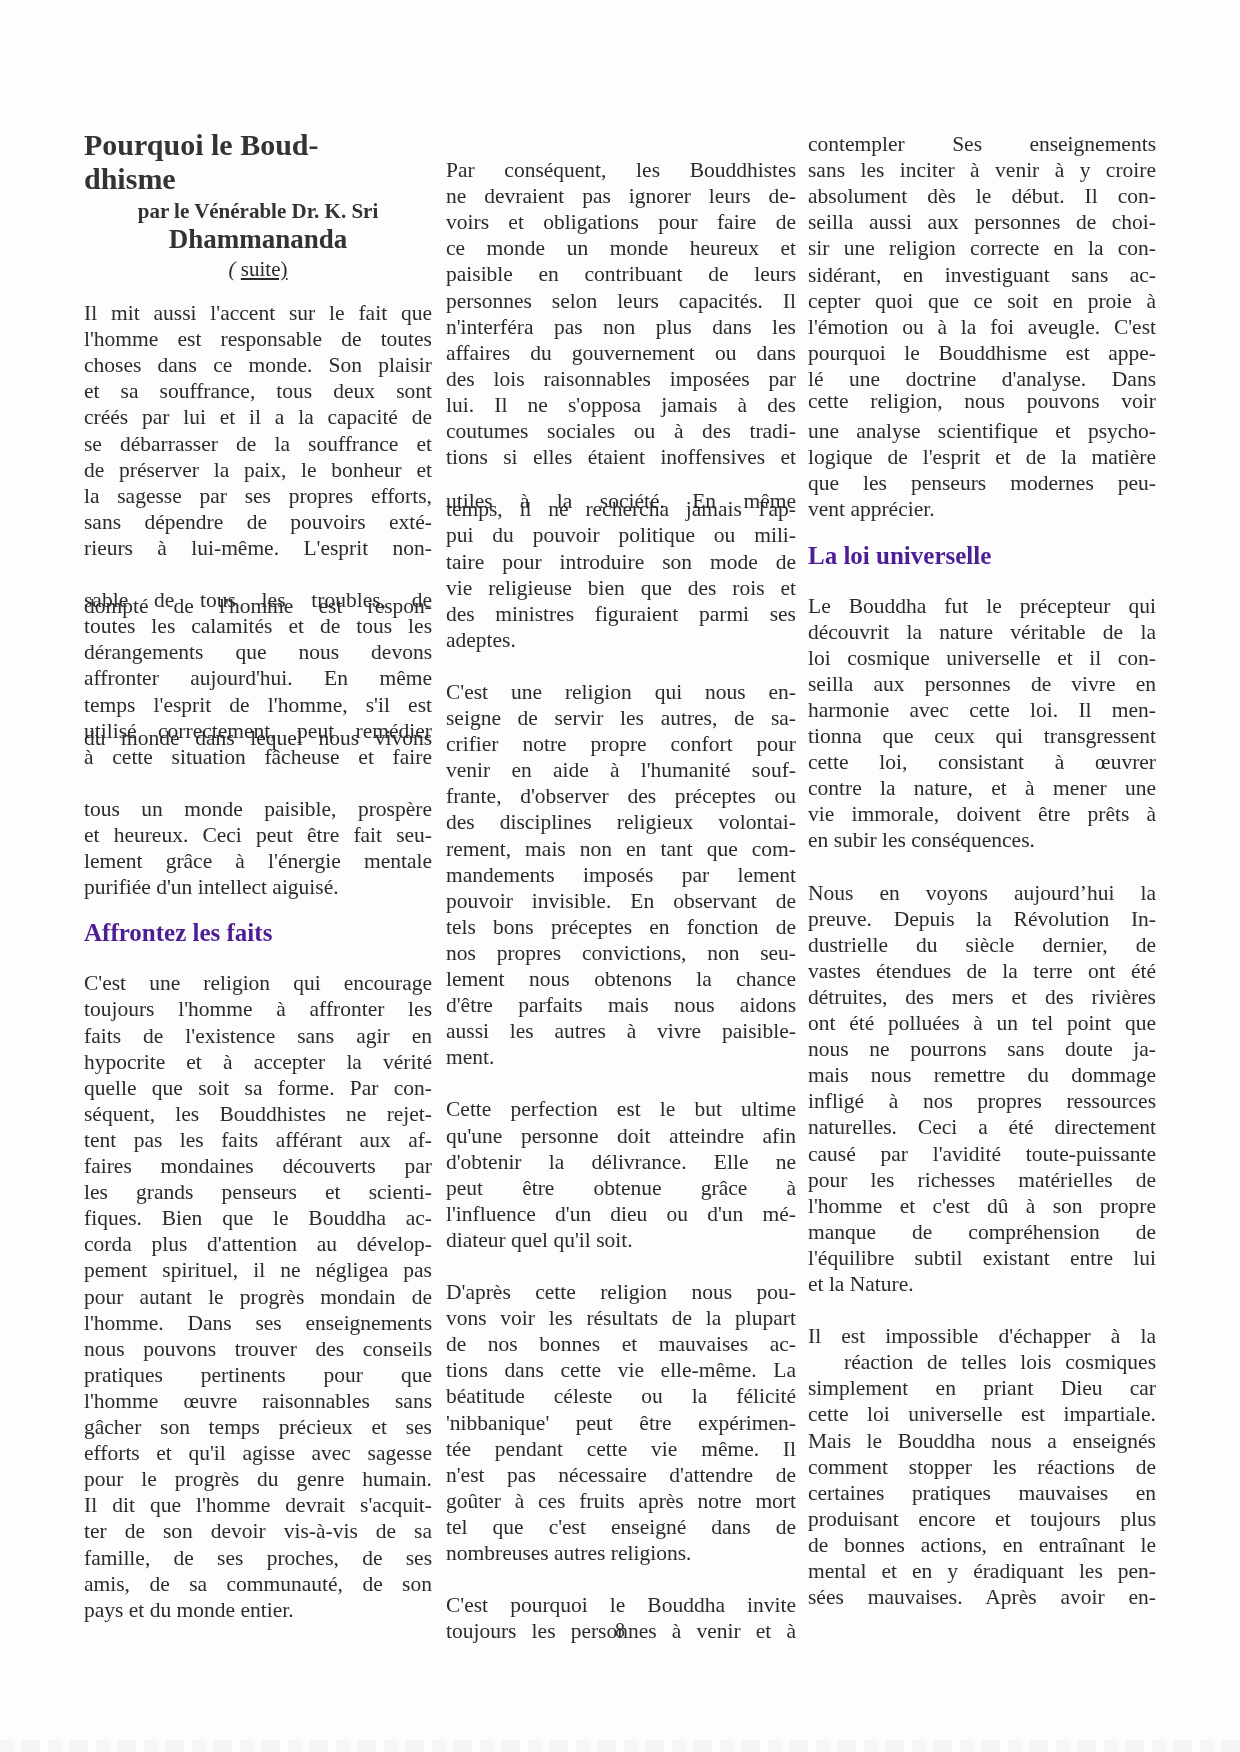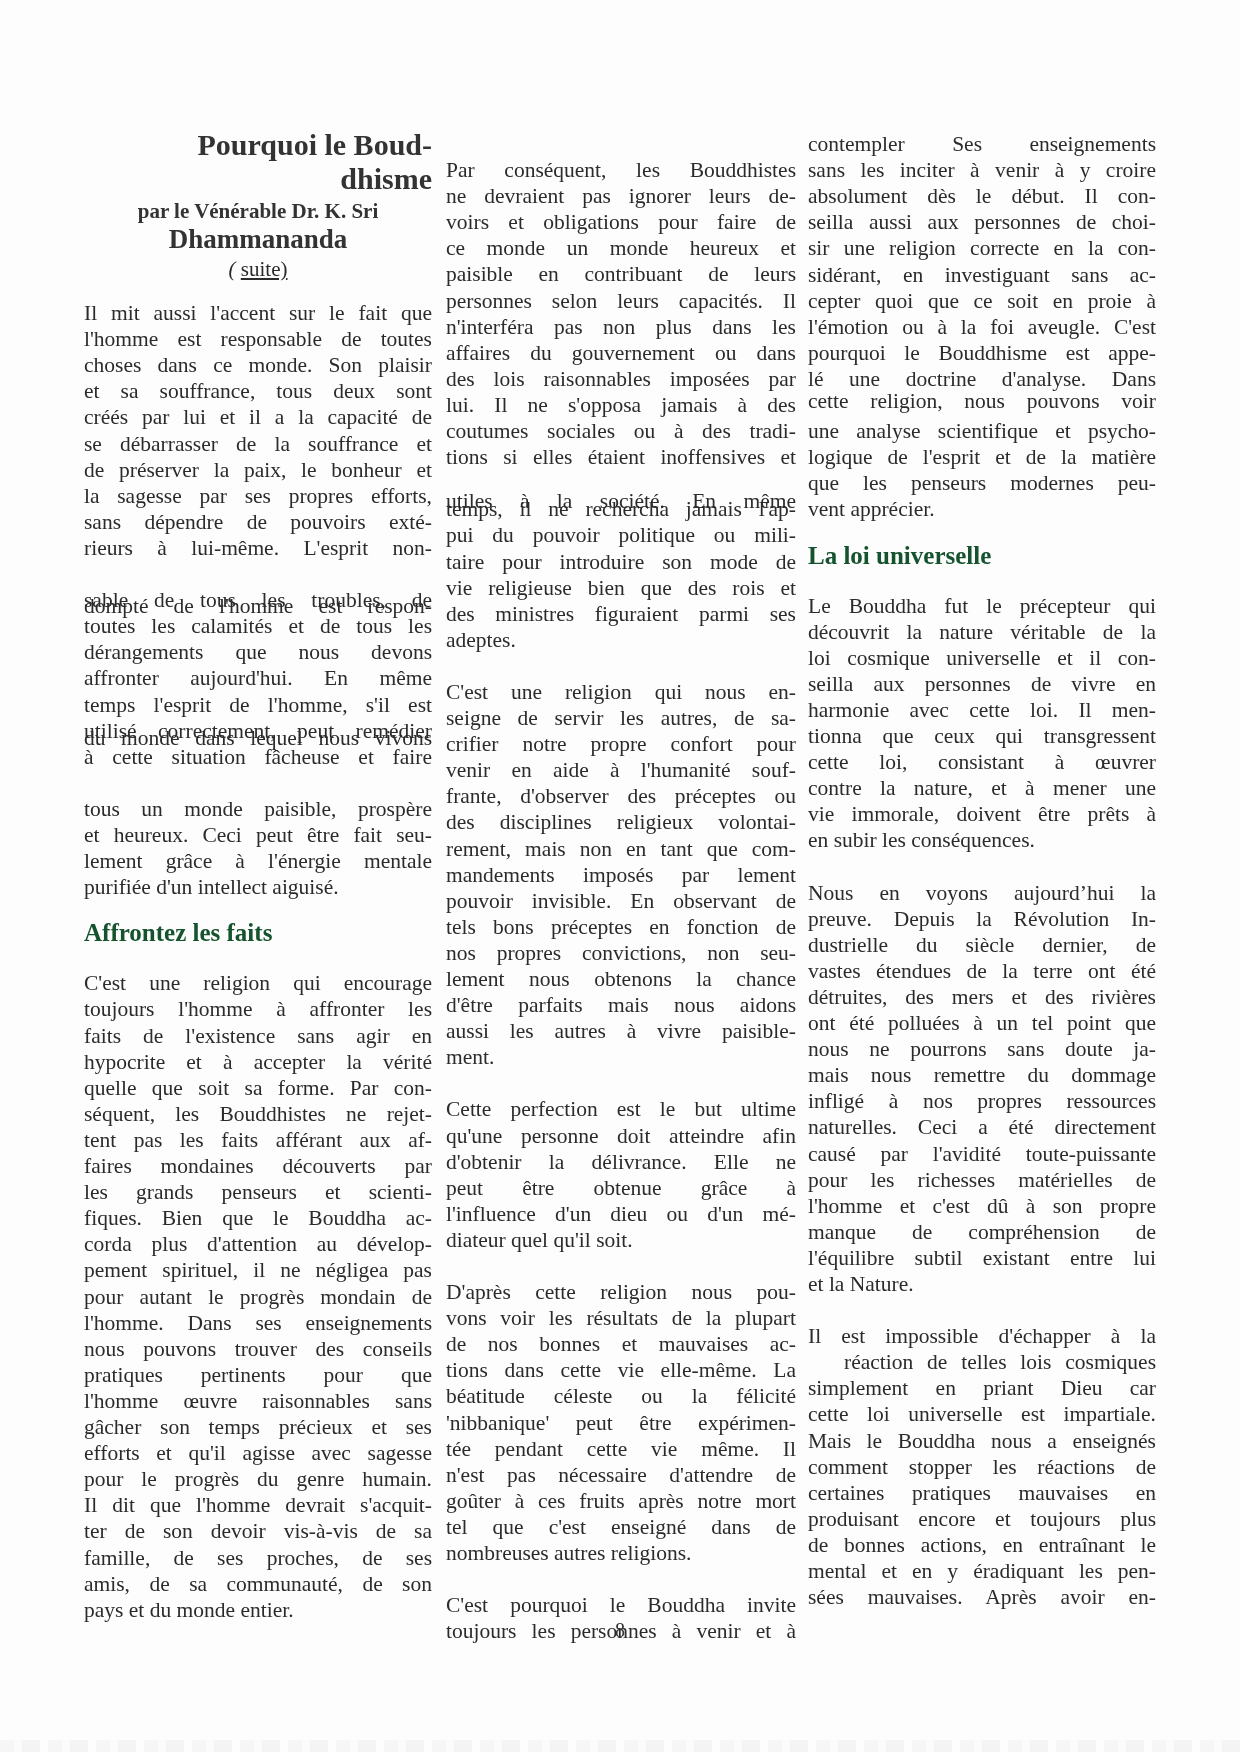"Pourquoi le Boud-" .title { text-align: right -> left }
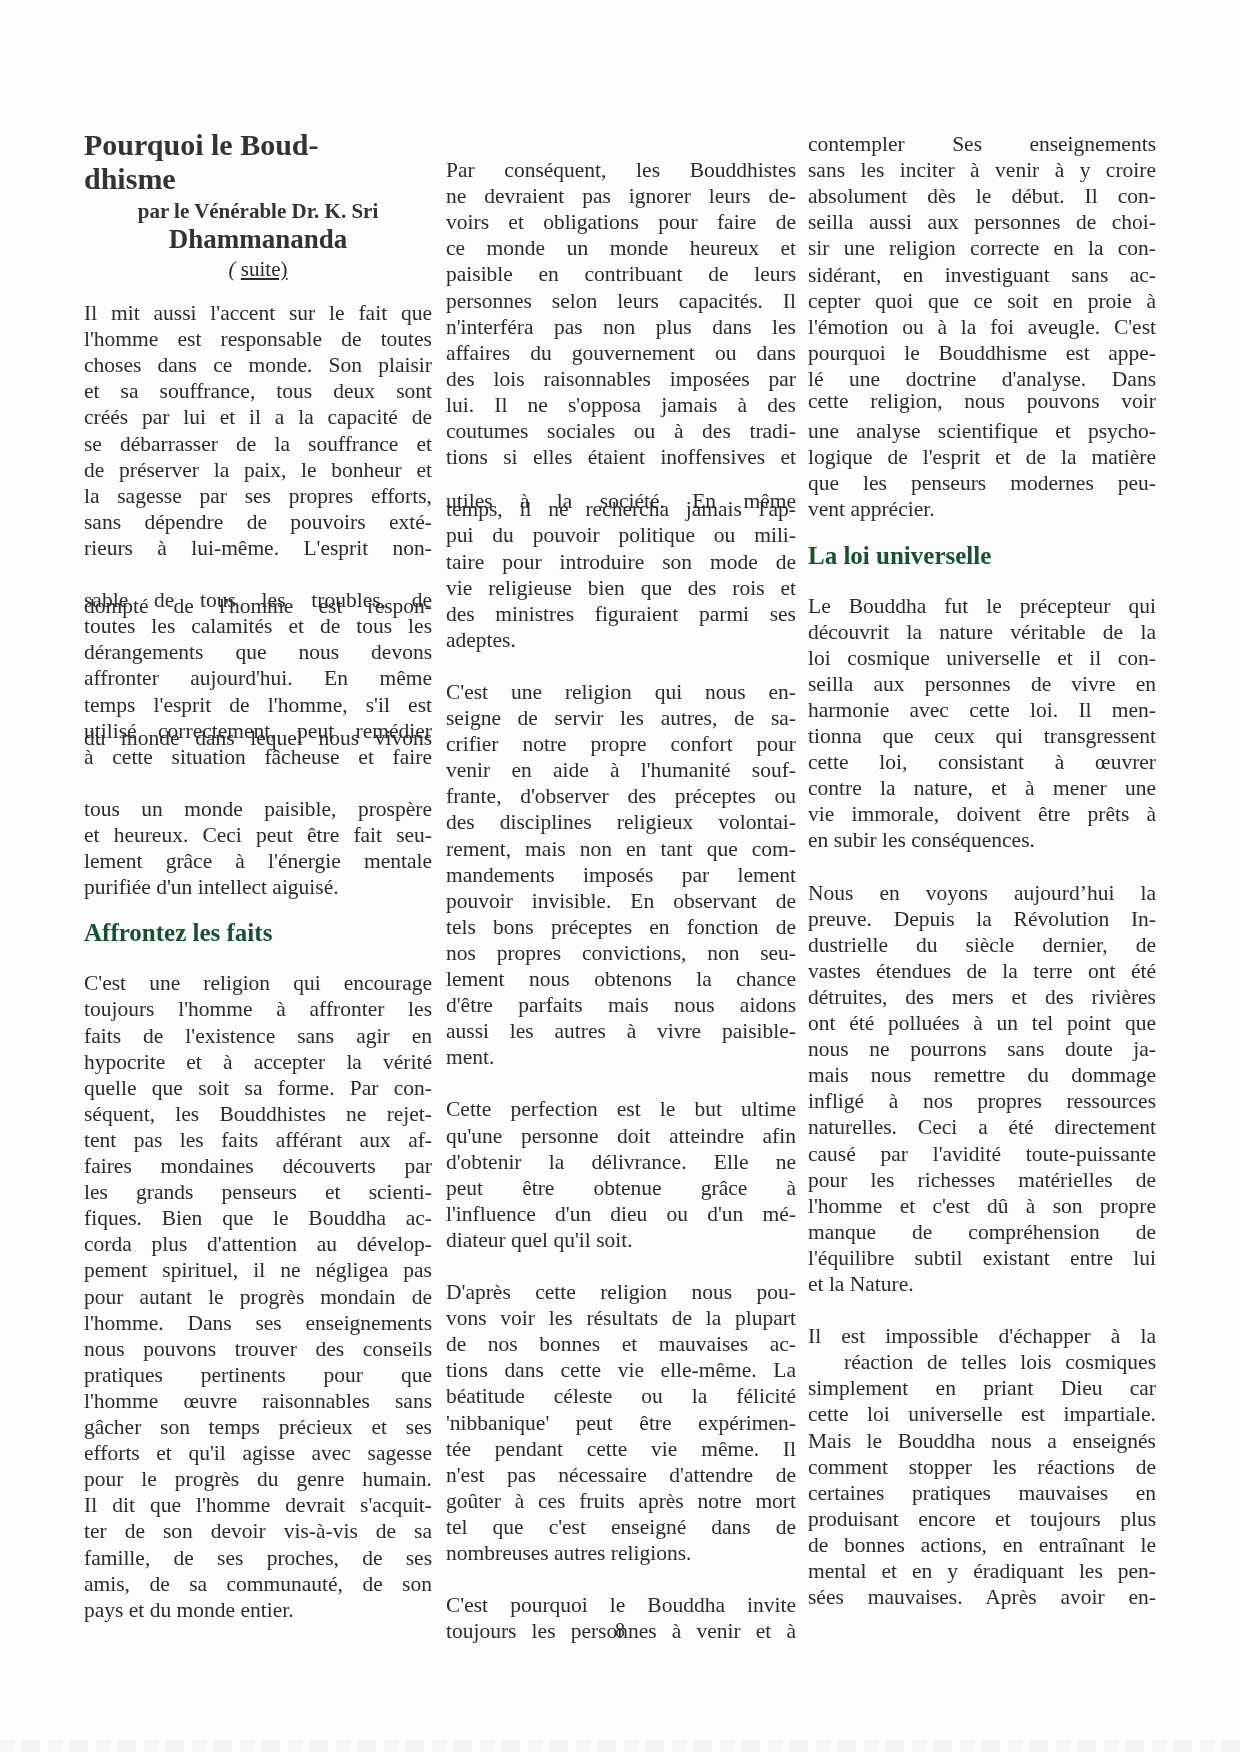"La loi universelle" .heading { color: #14532d -> #4c1d95 }
